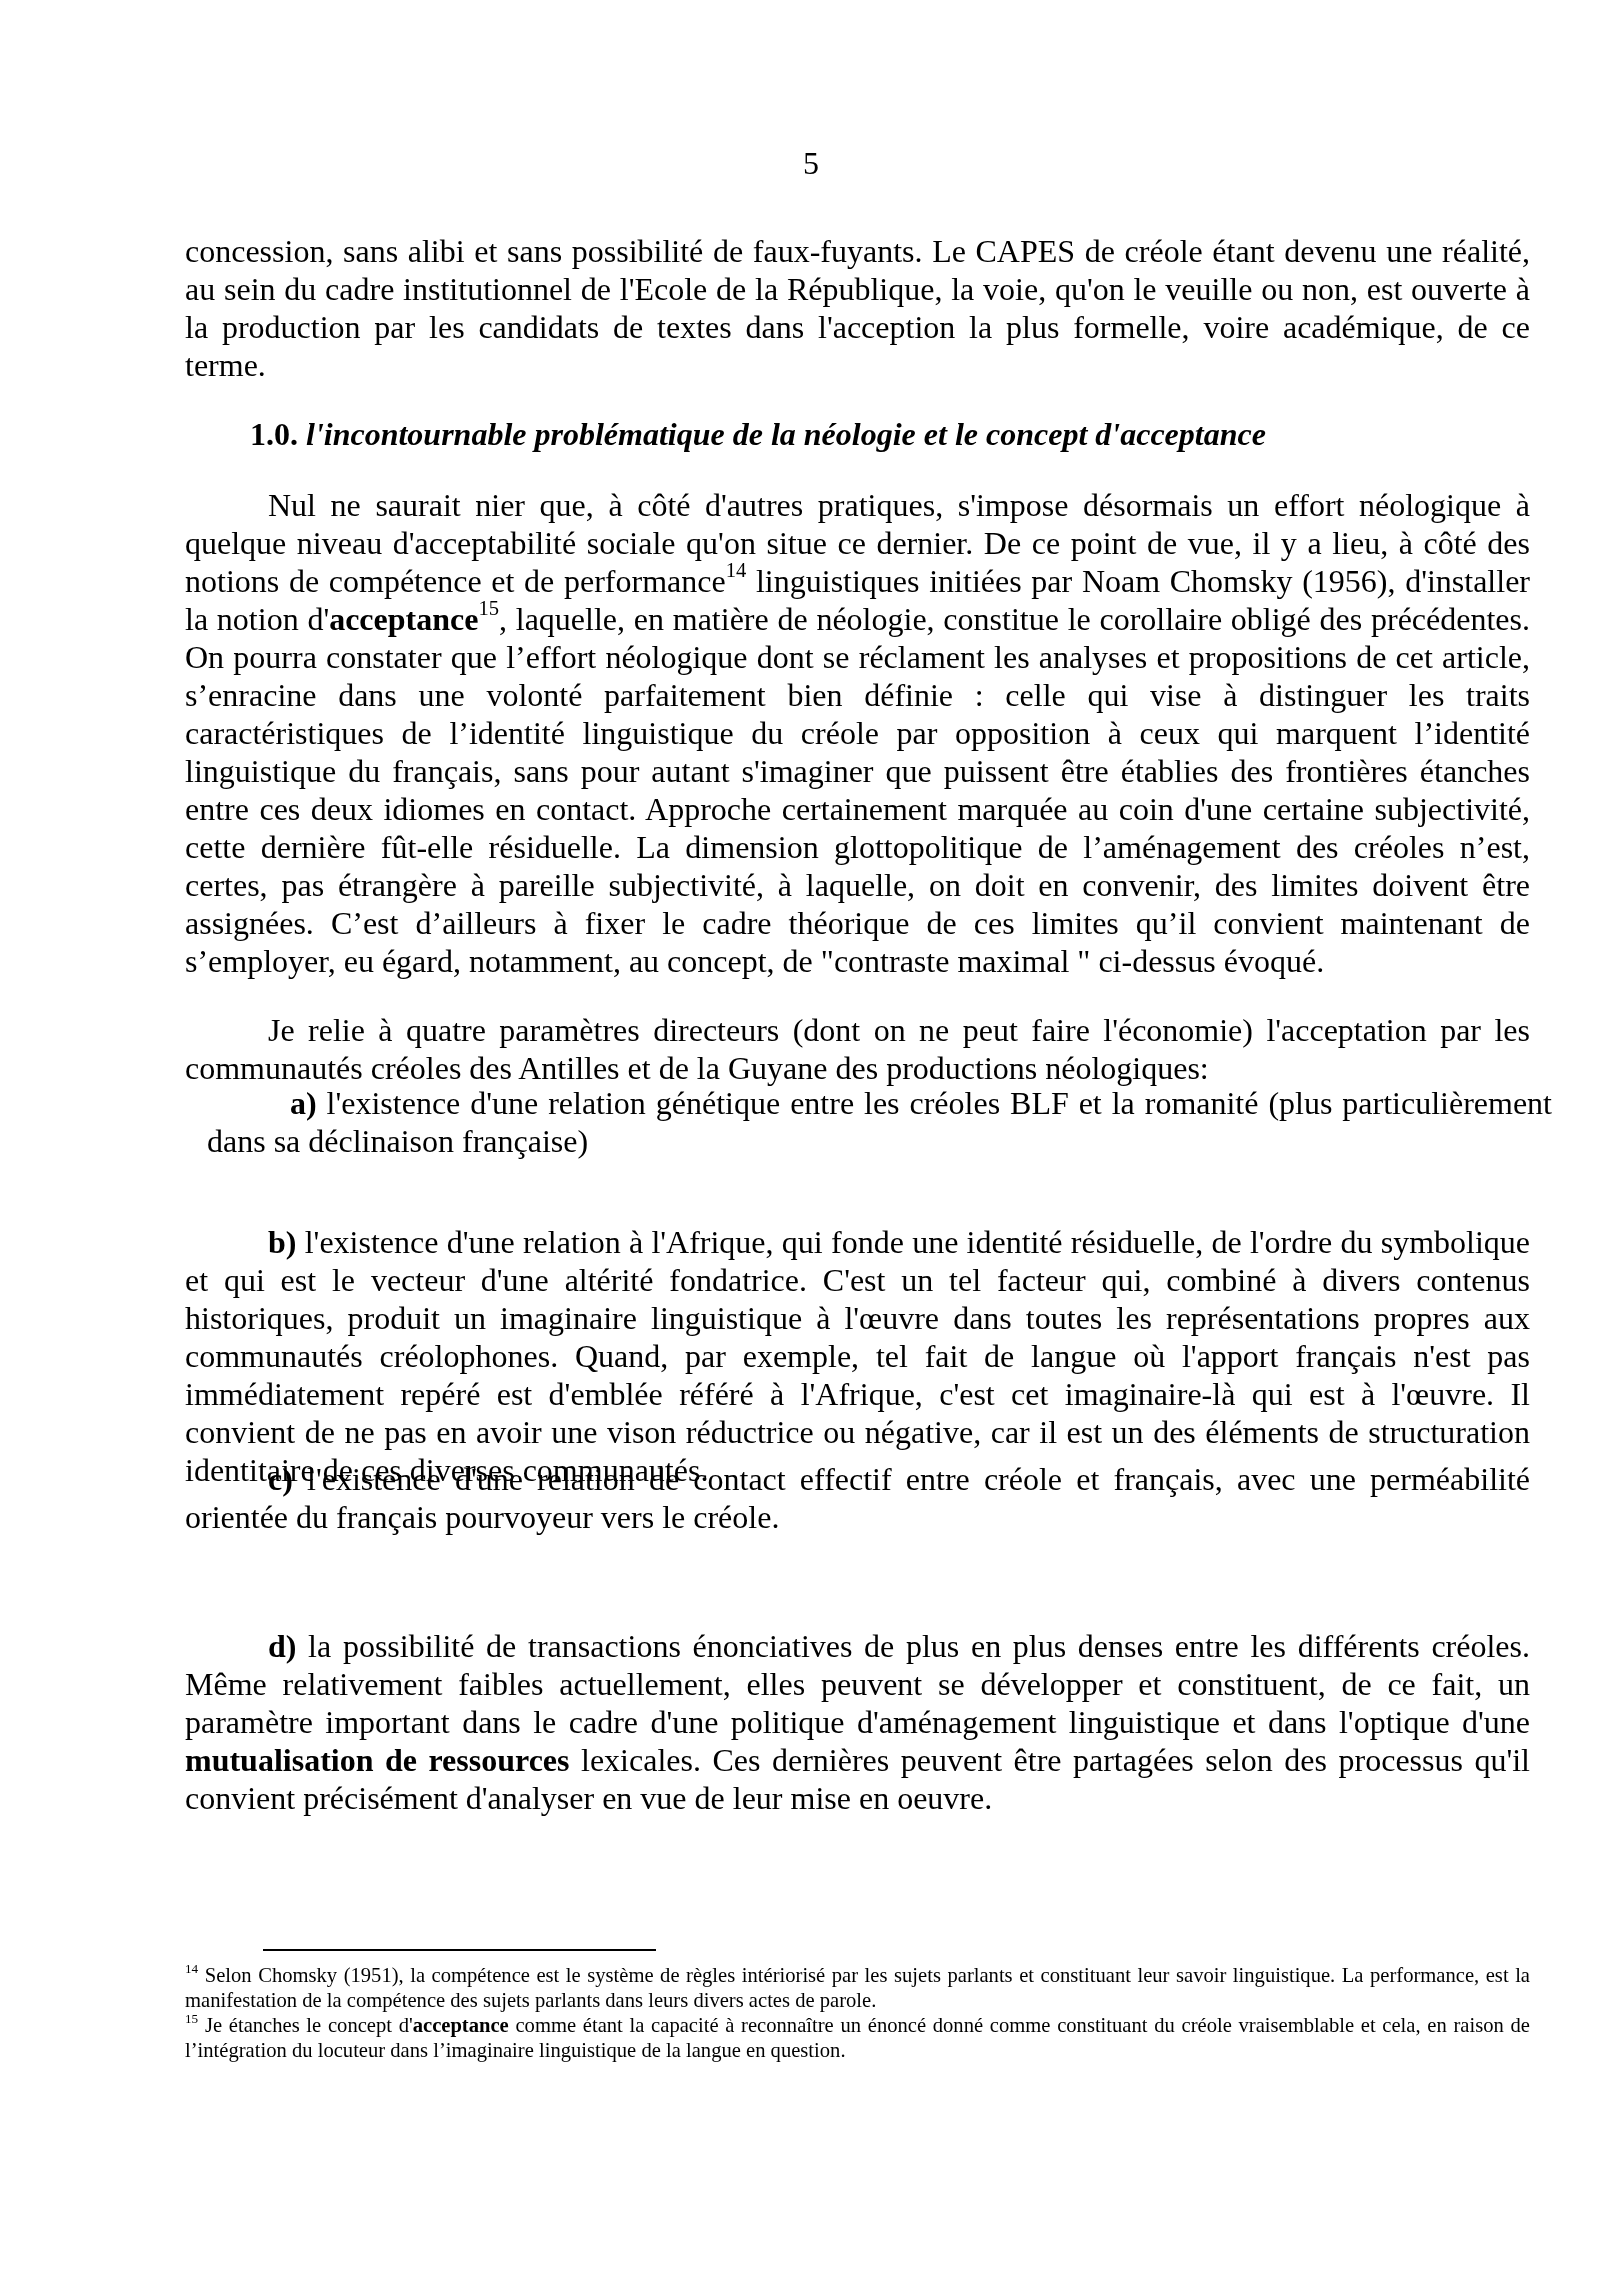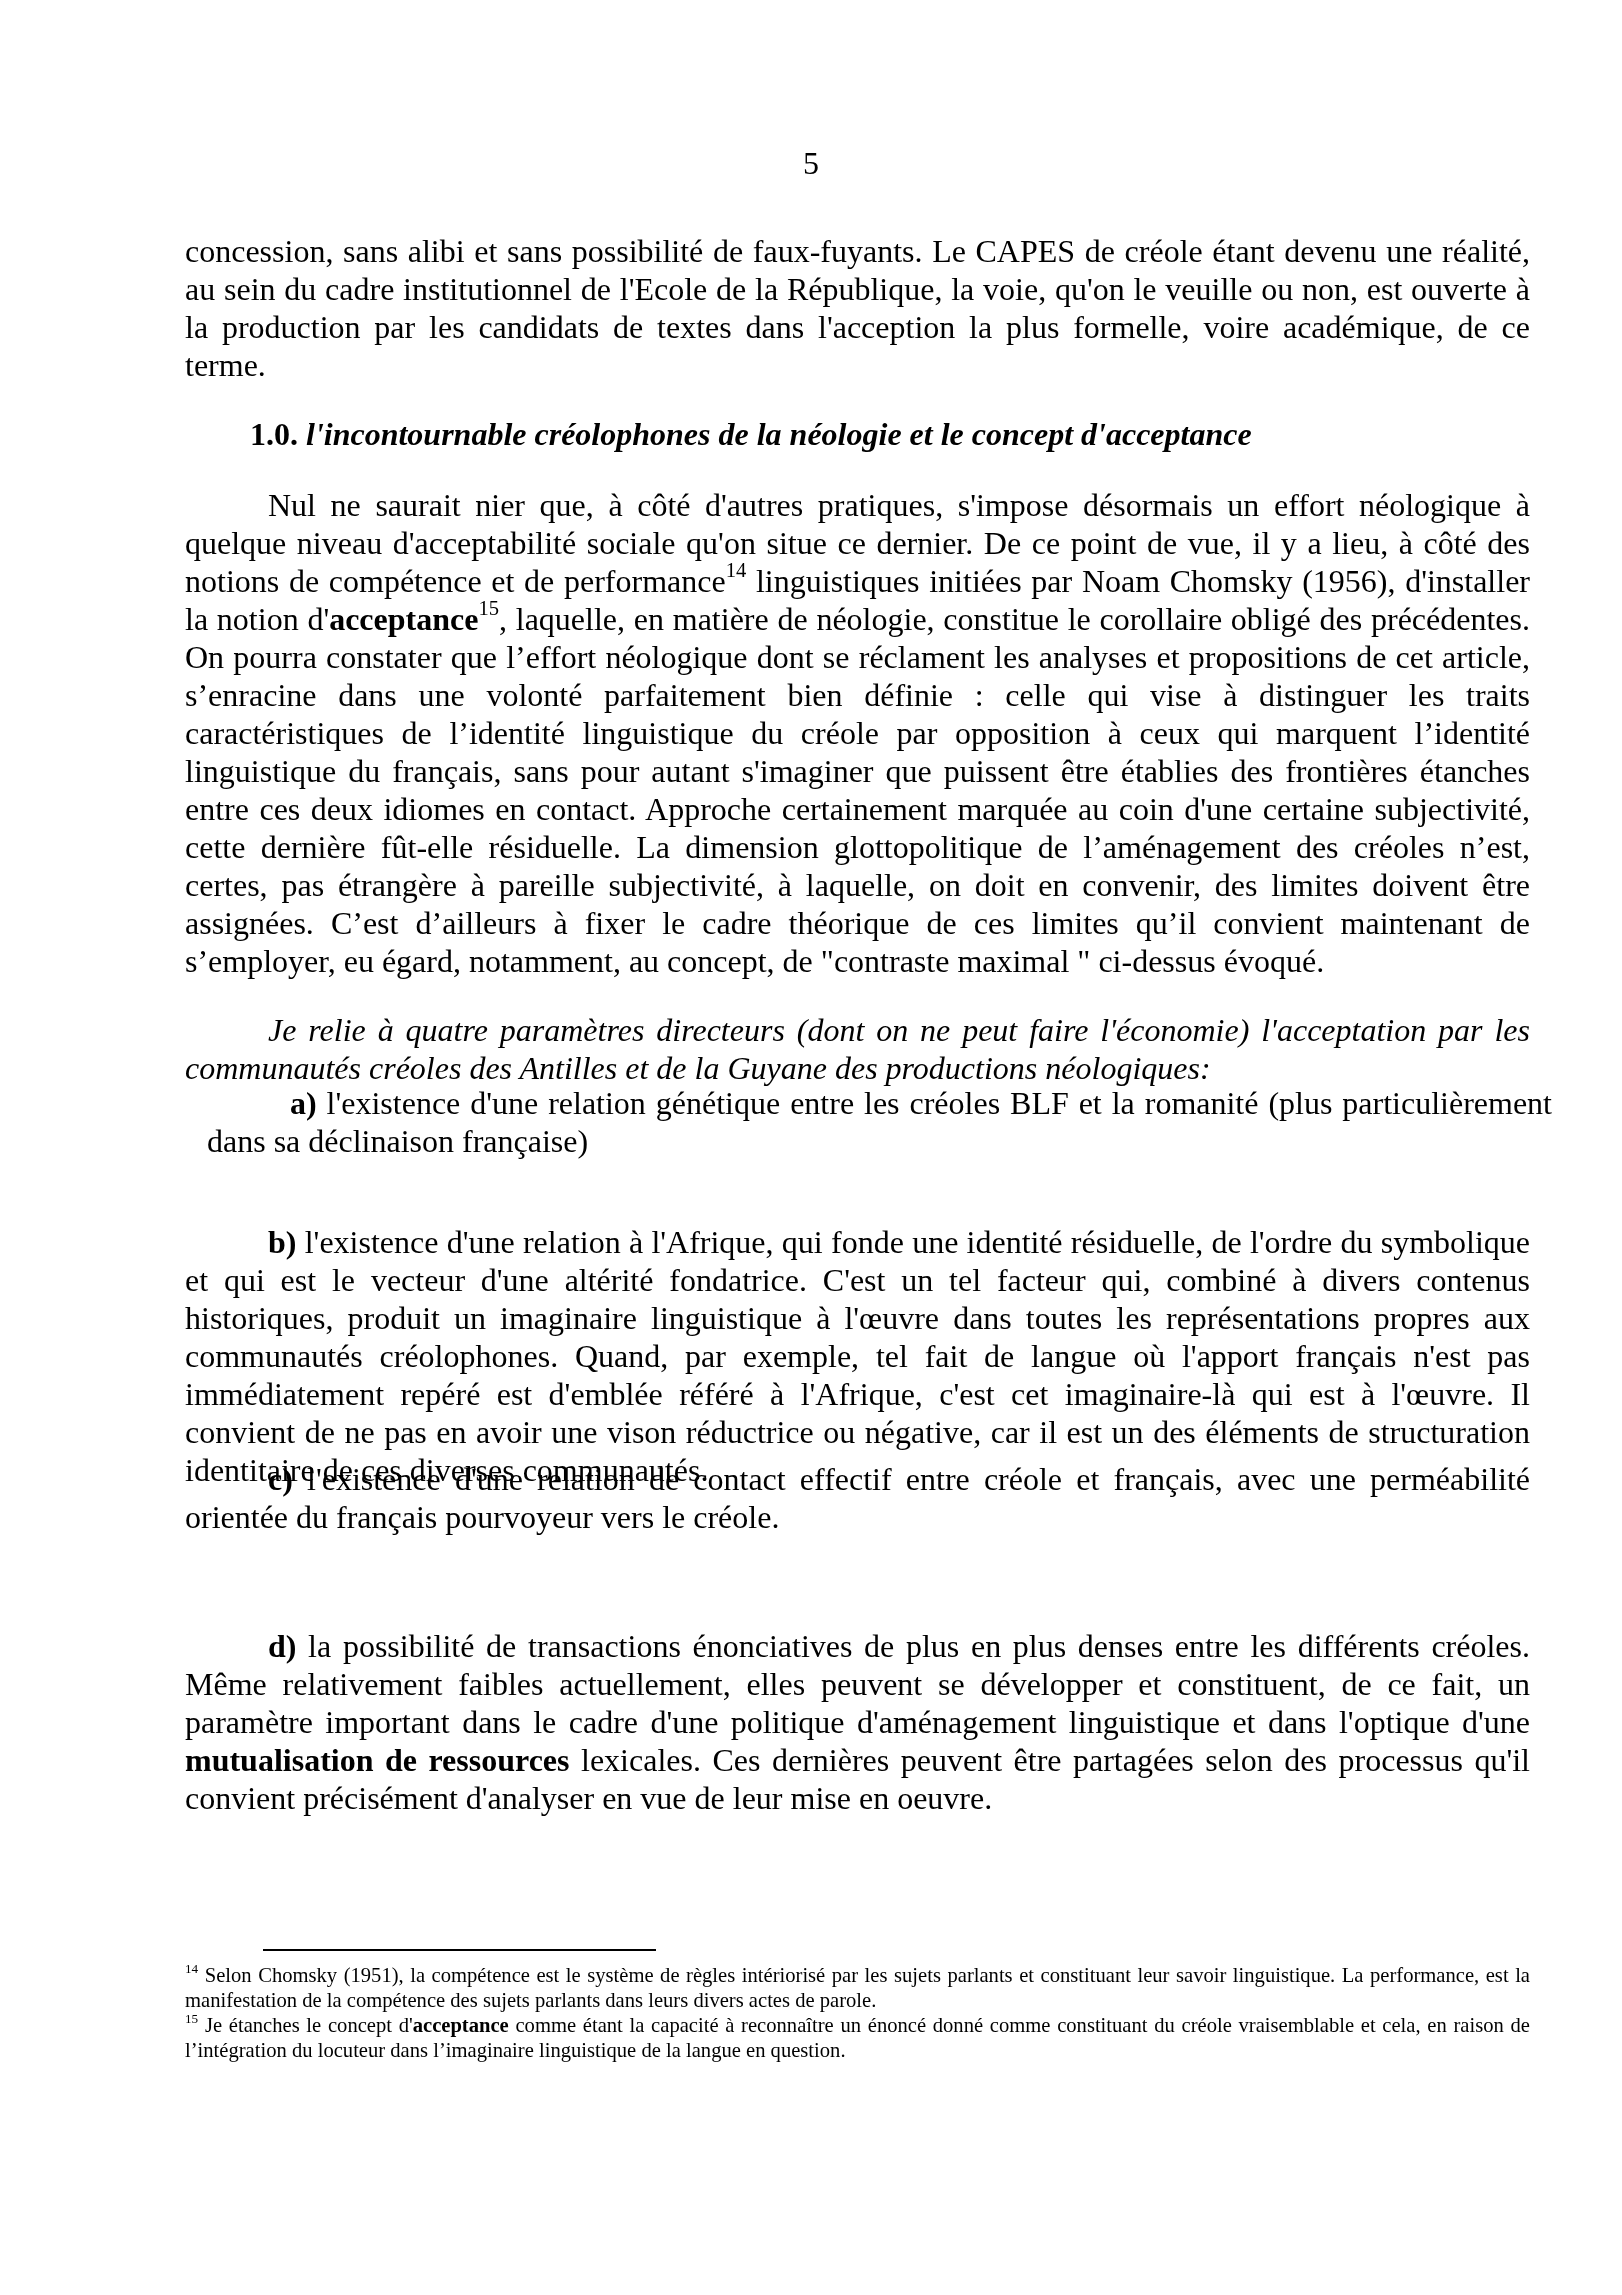"l'incontournable créolophones de la" span.title { text: créolophones -> problématique }
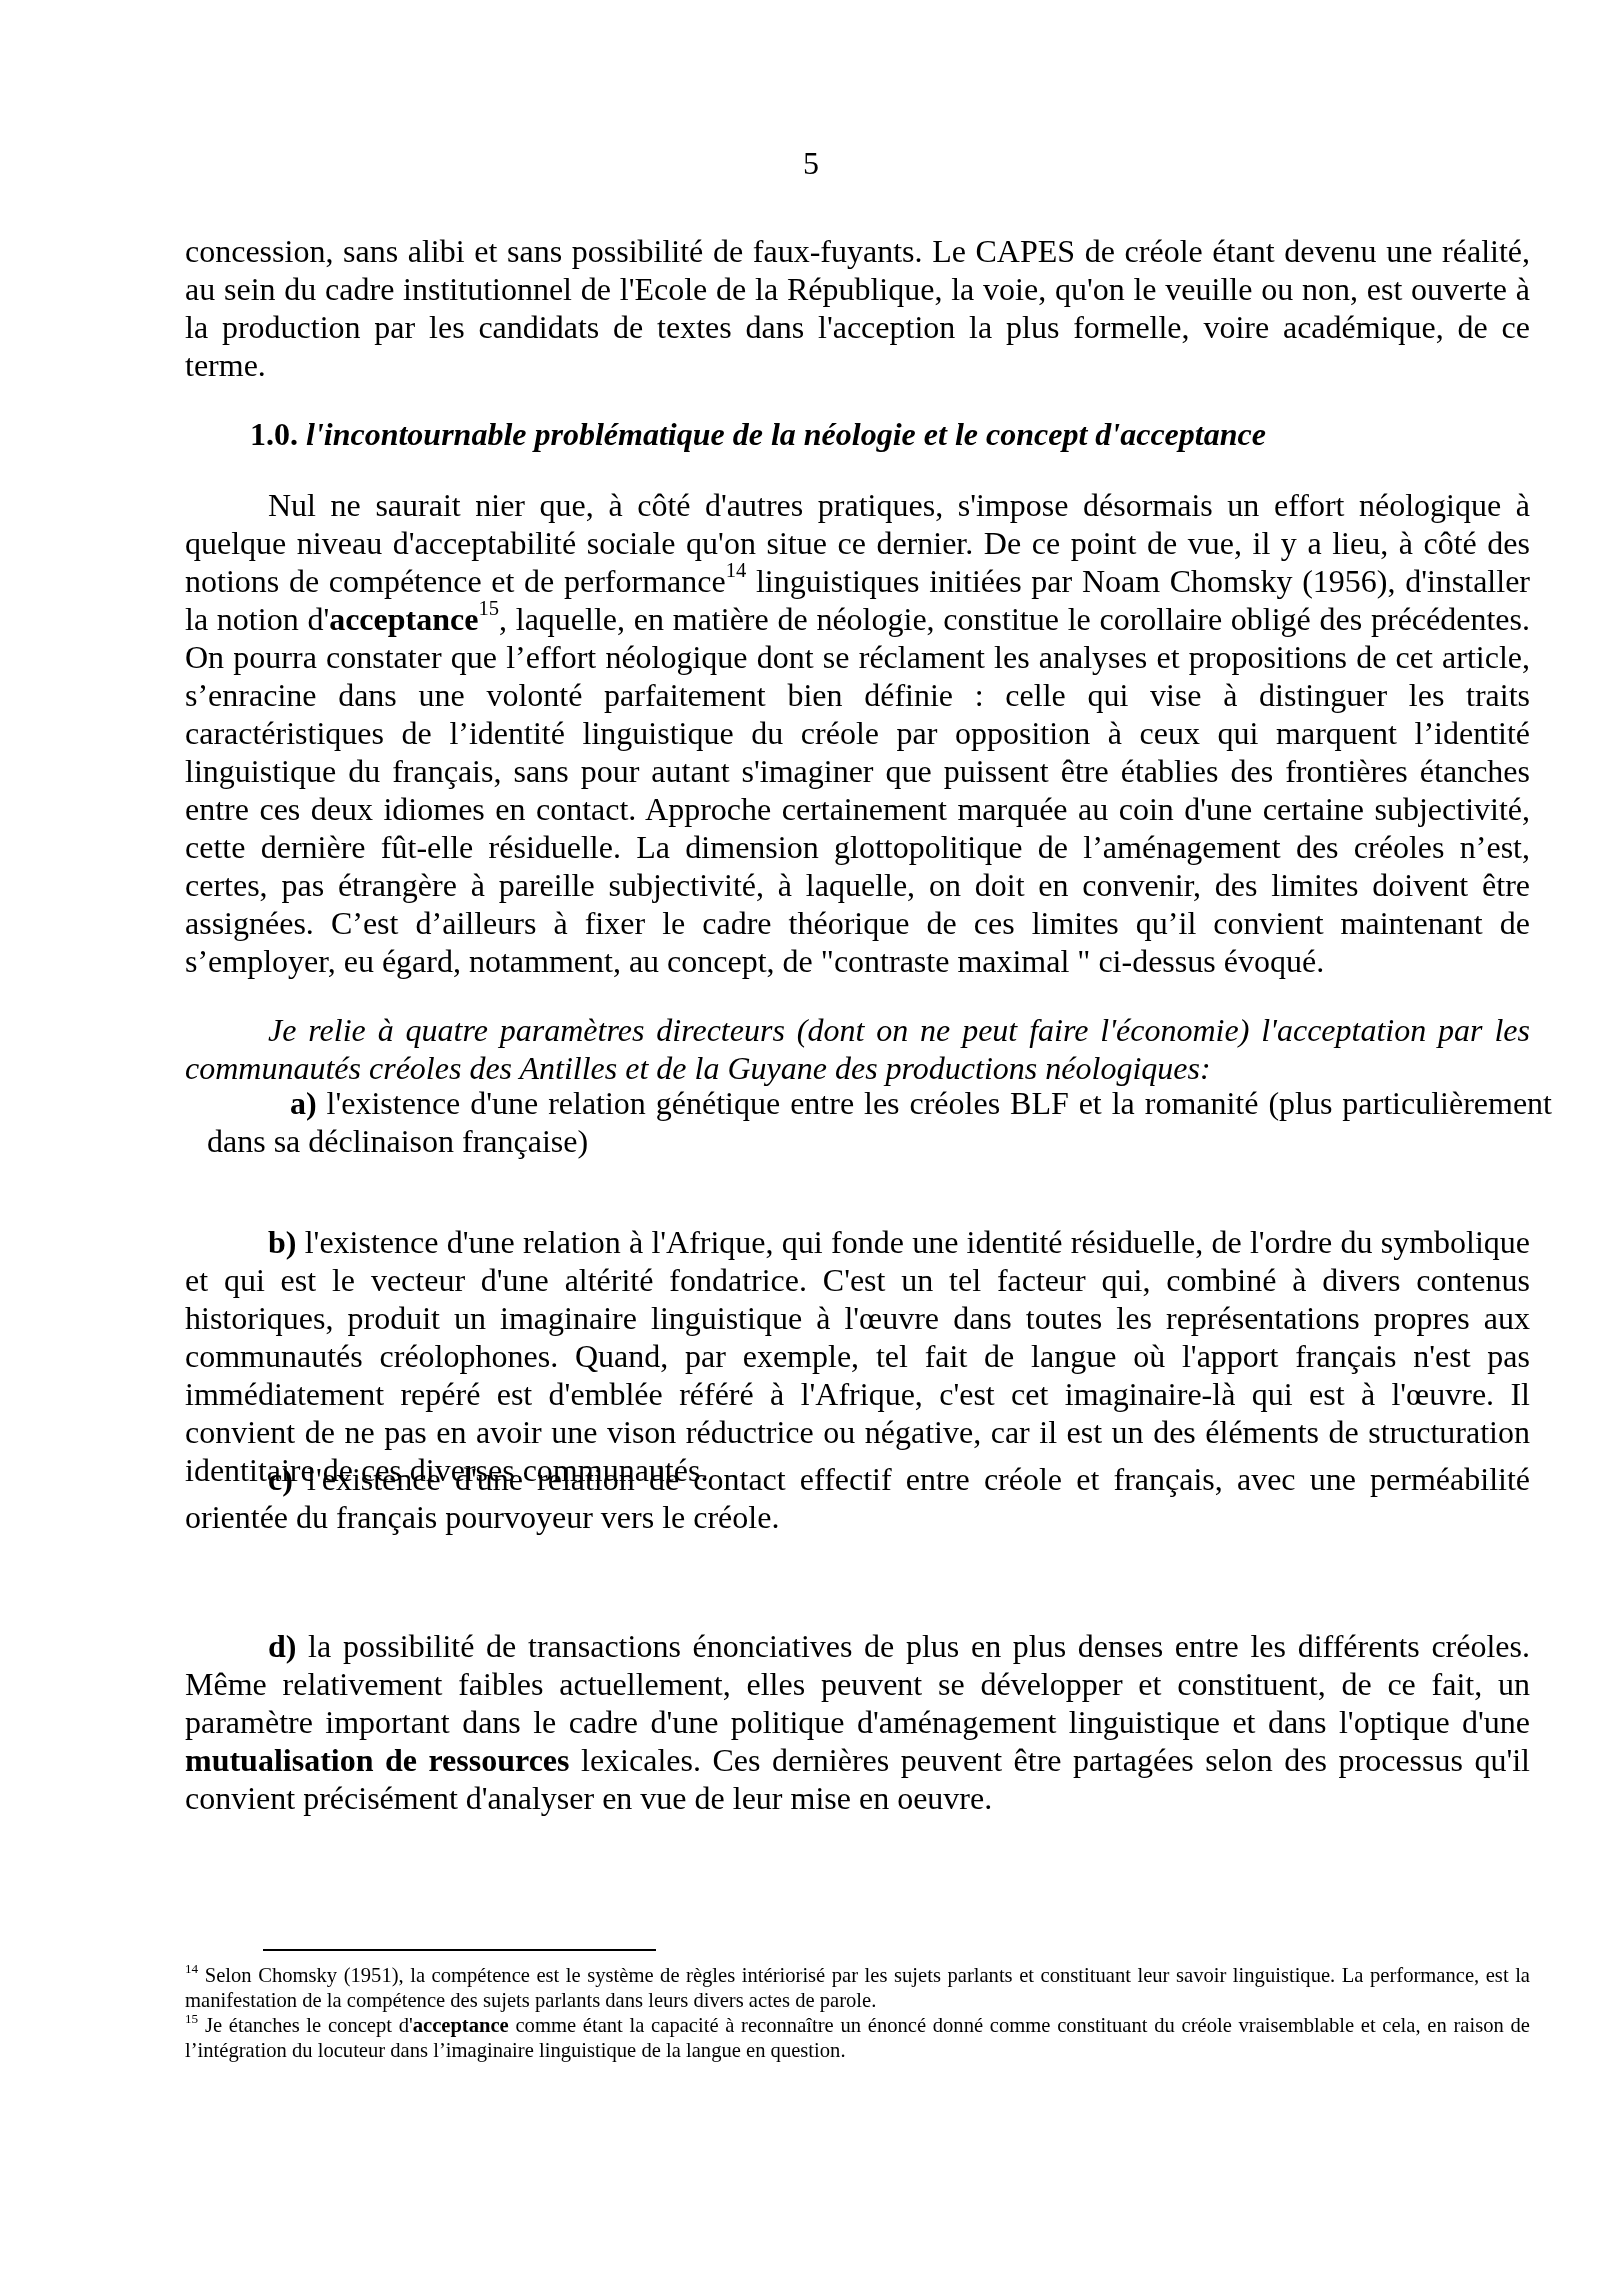"Je relie à quatre paramètres" p.block { font-style: italic -> none }
